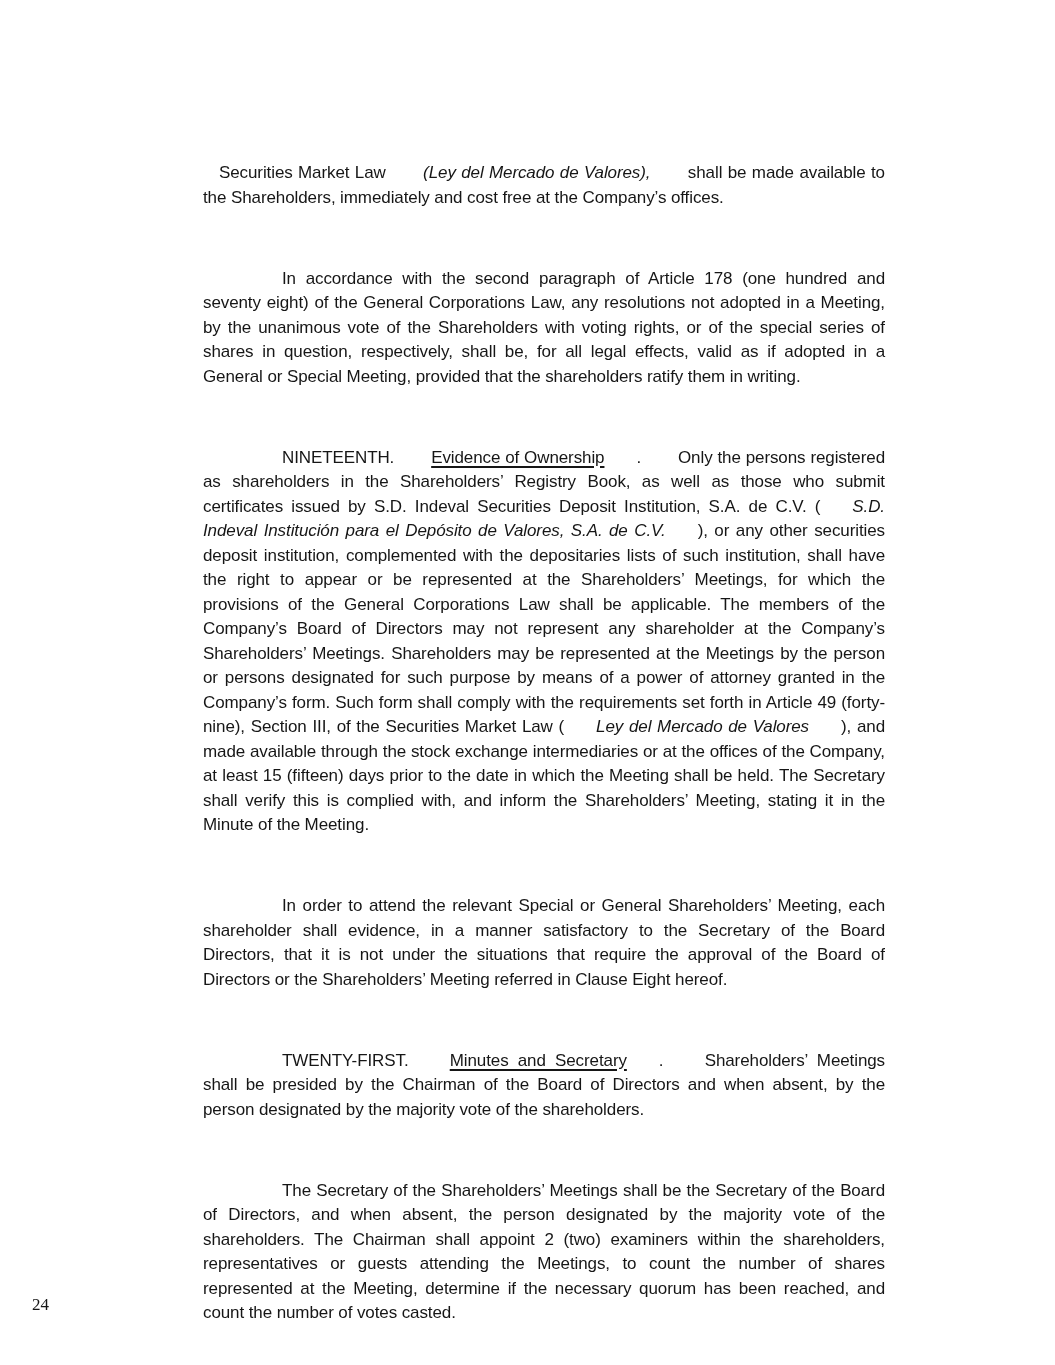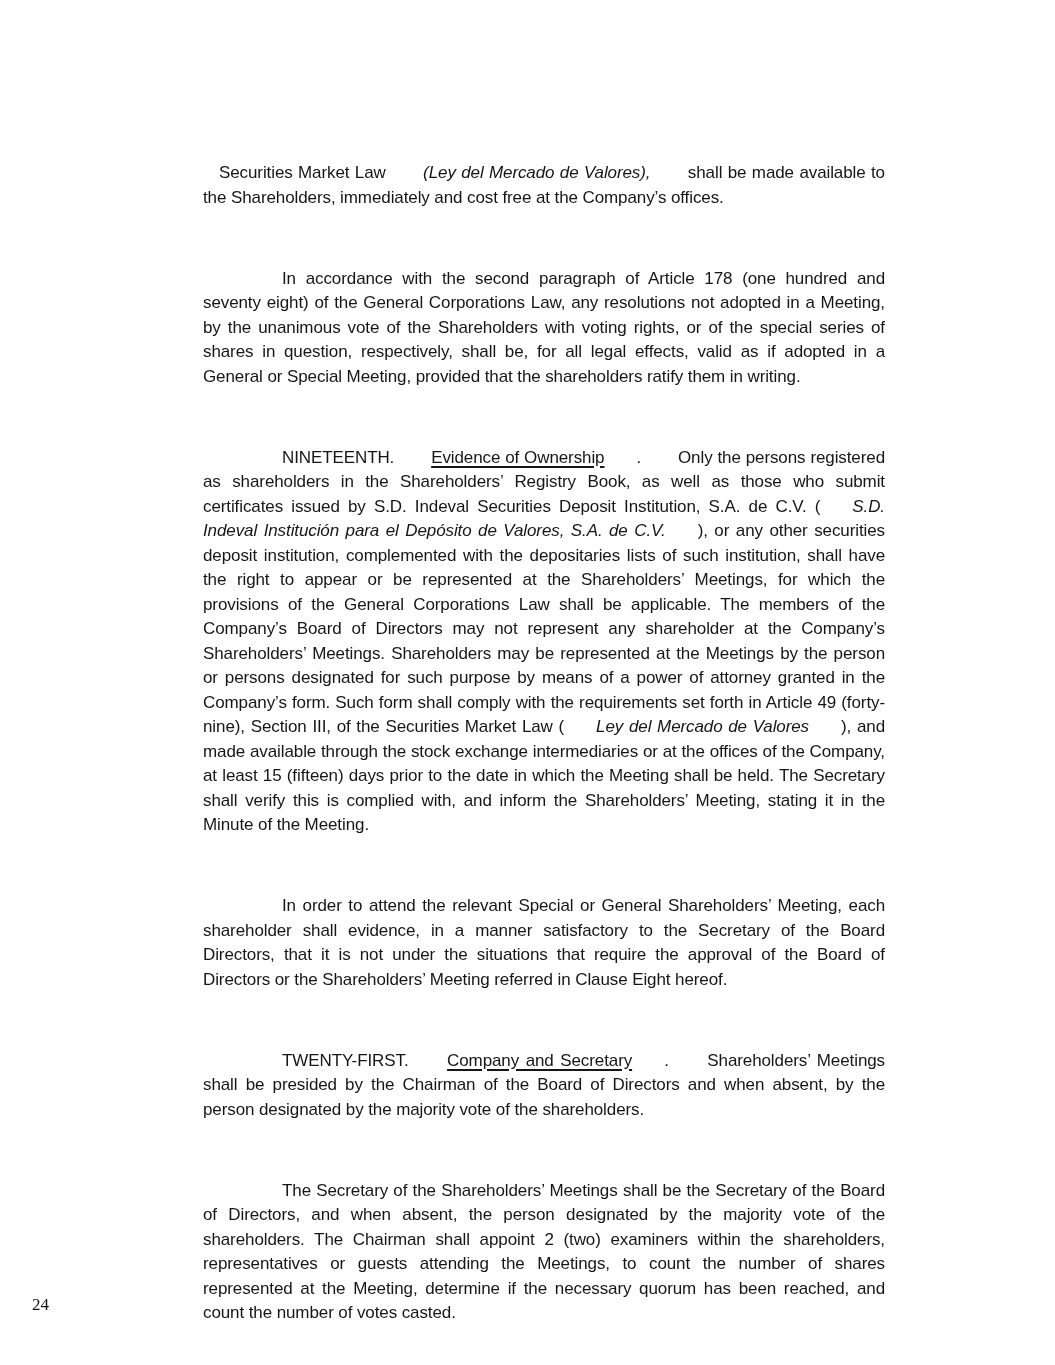"Company and Secretary" span.run { text: Company -> Minutes }
